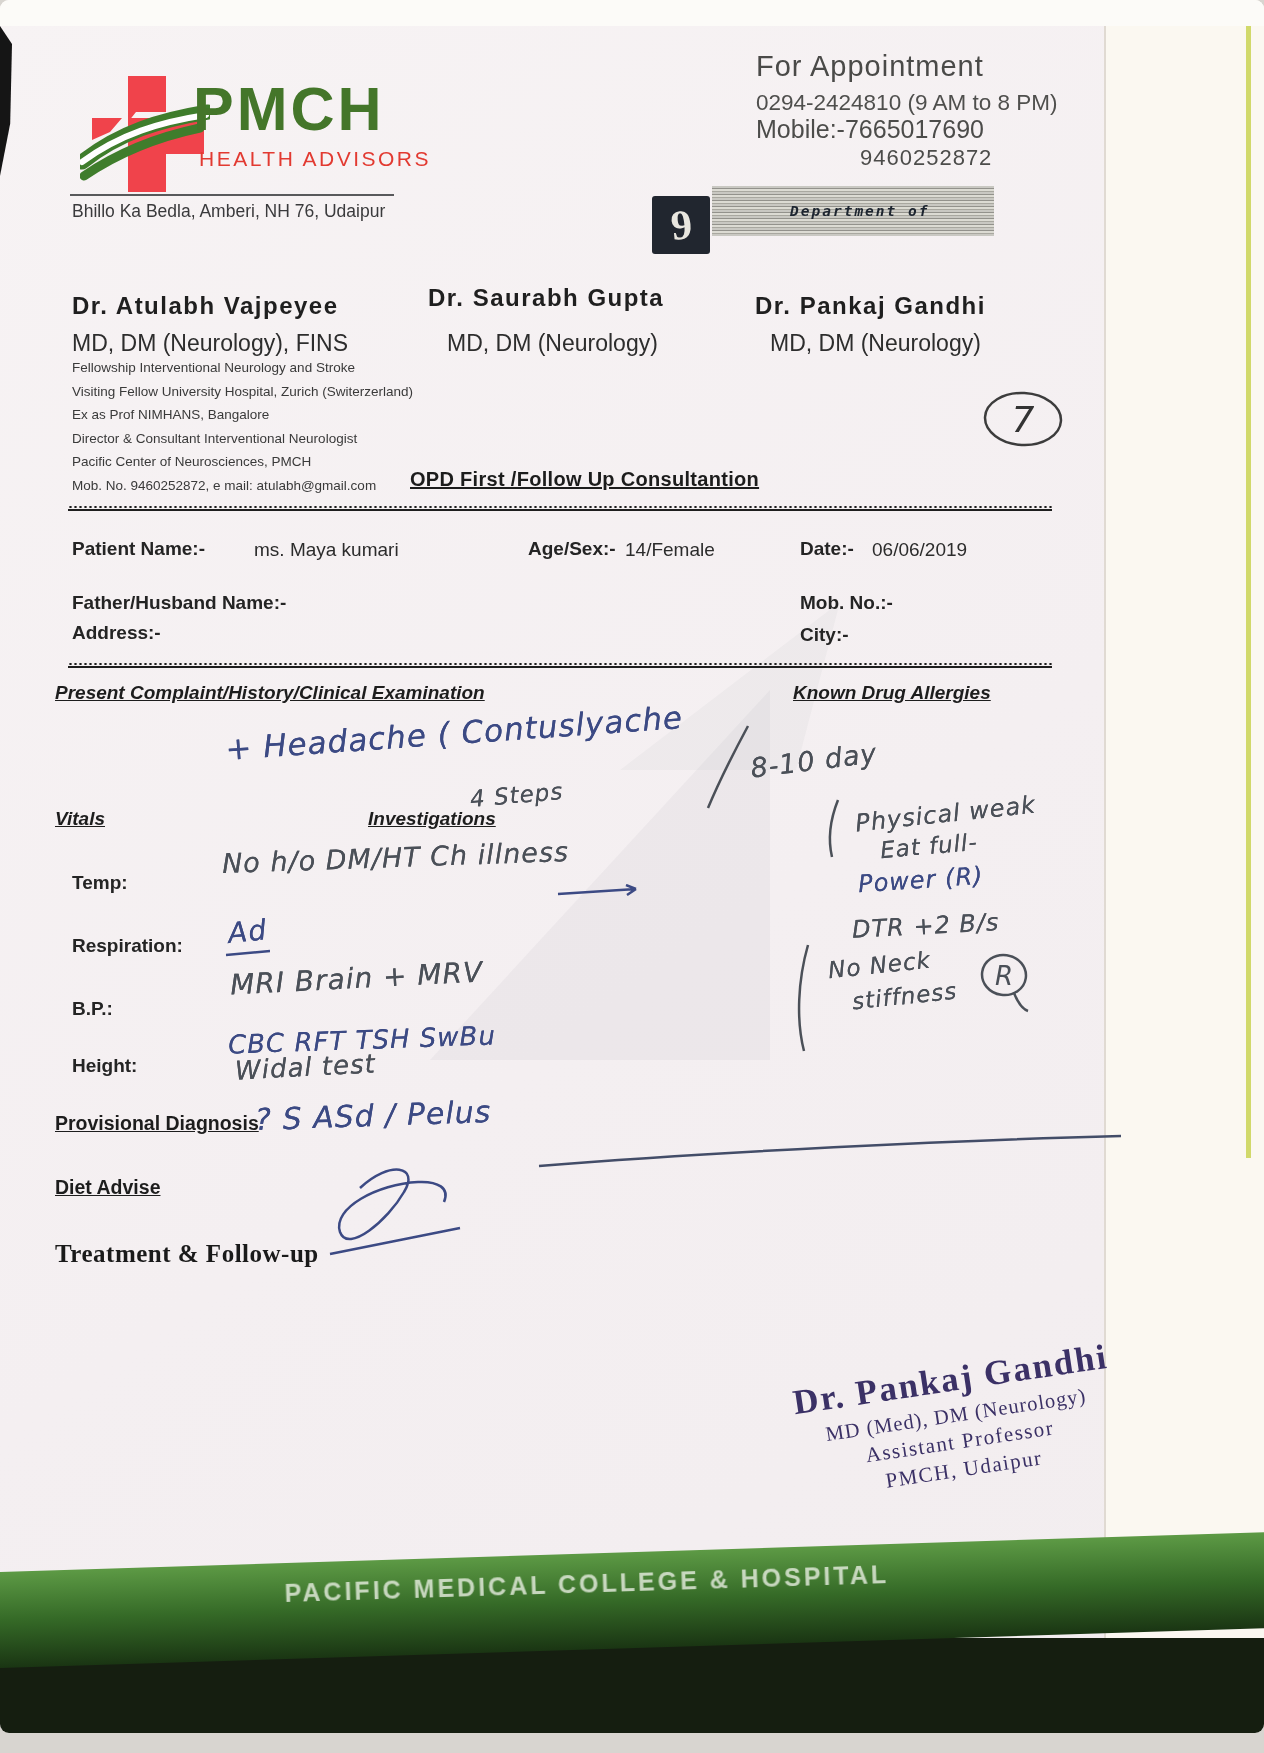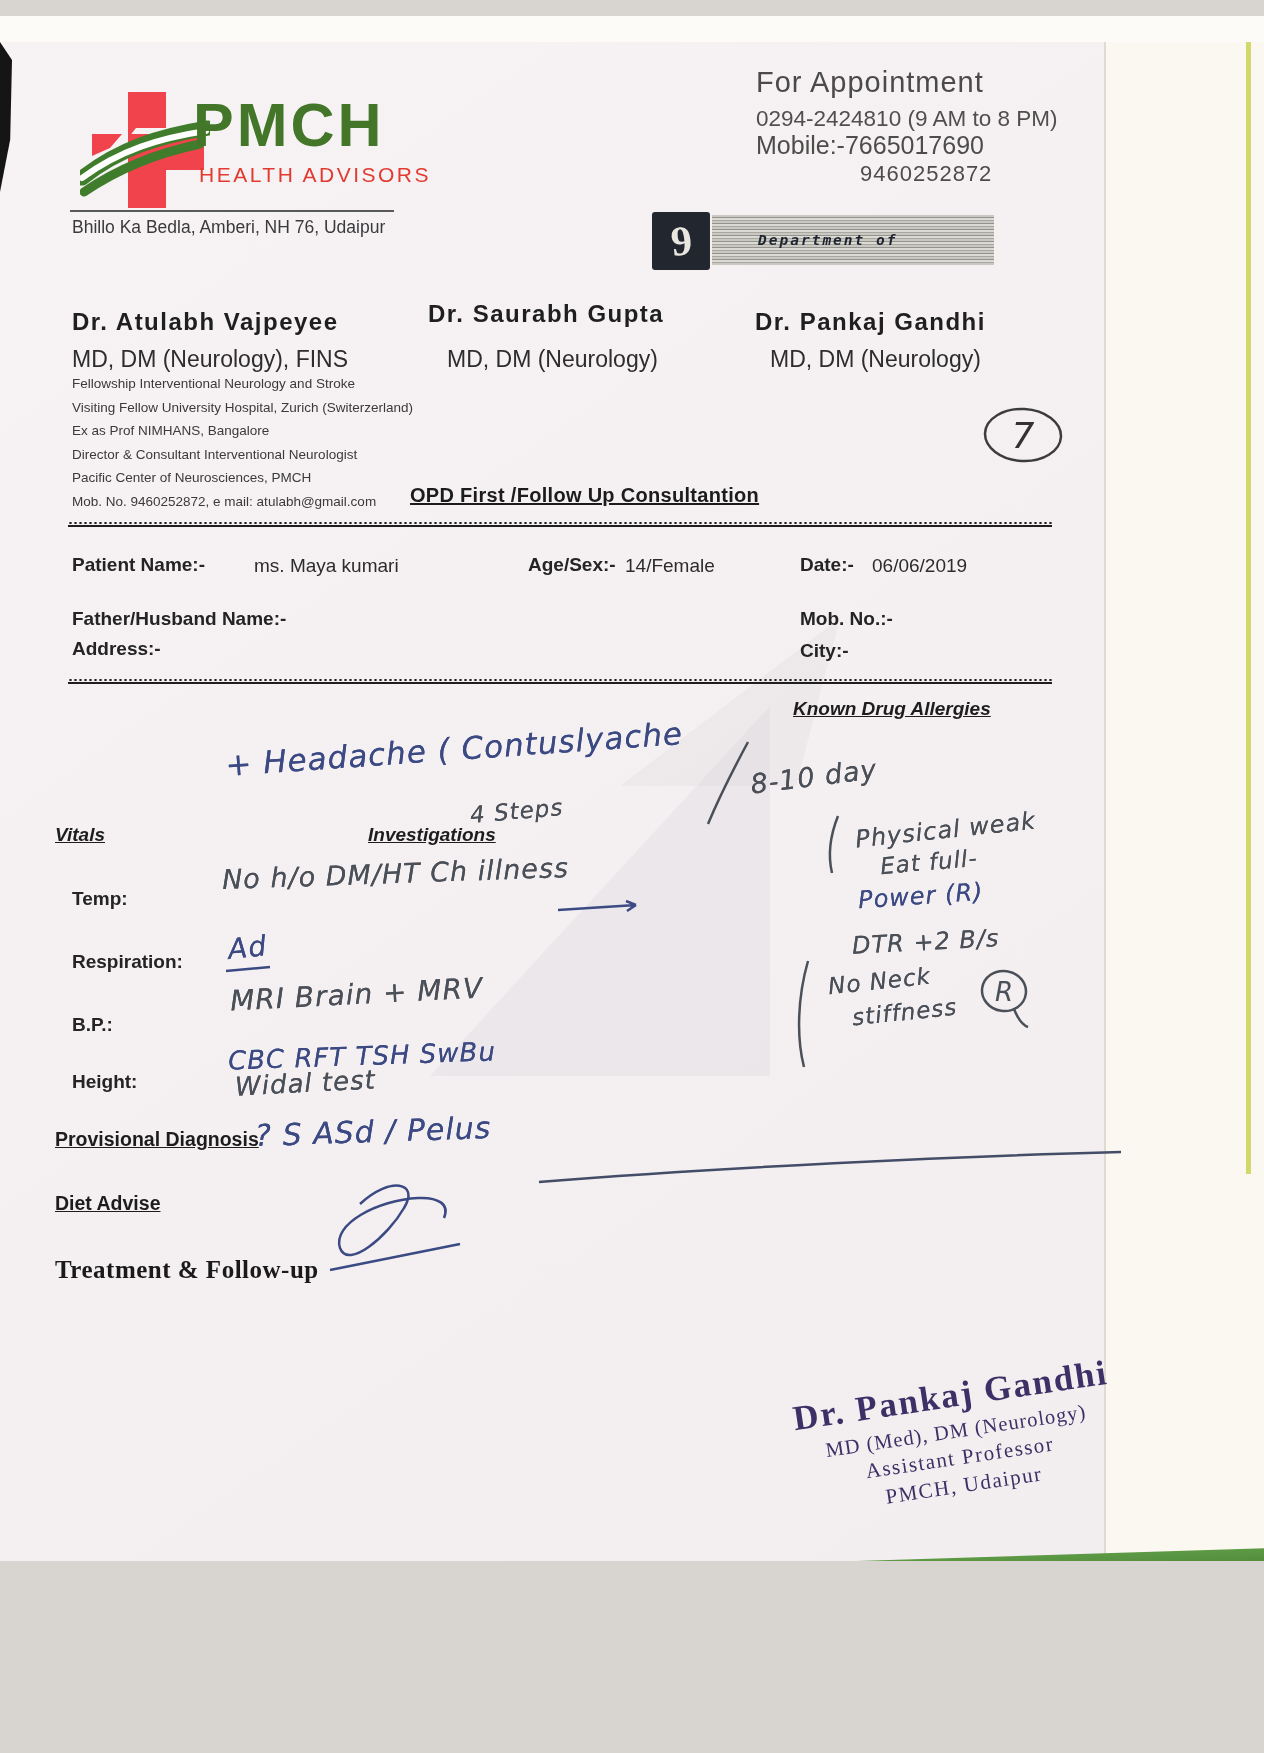"PMCH" .sheet { border-radius: none -> 9px; height: 1545px -> 1733px; margin: 16px auto -> 0 auto }
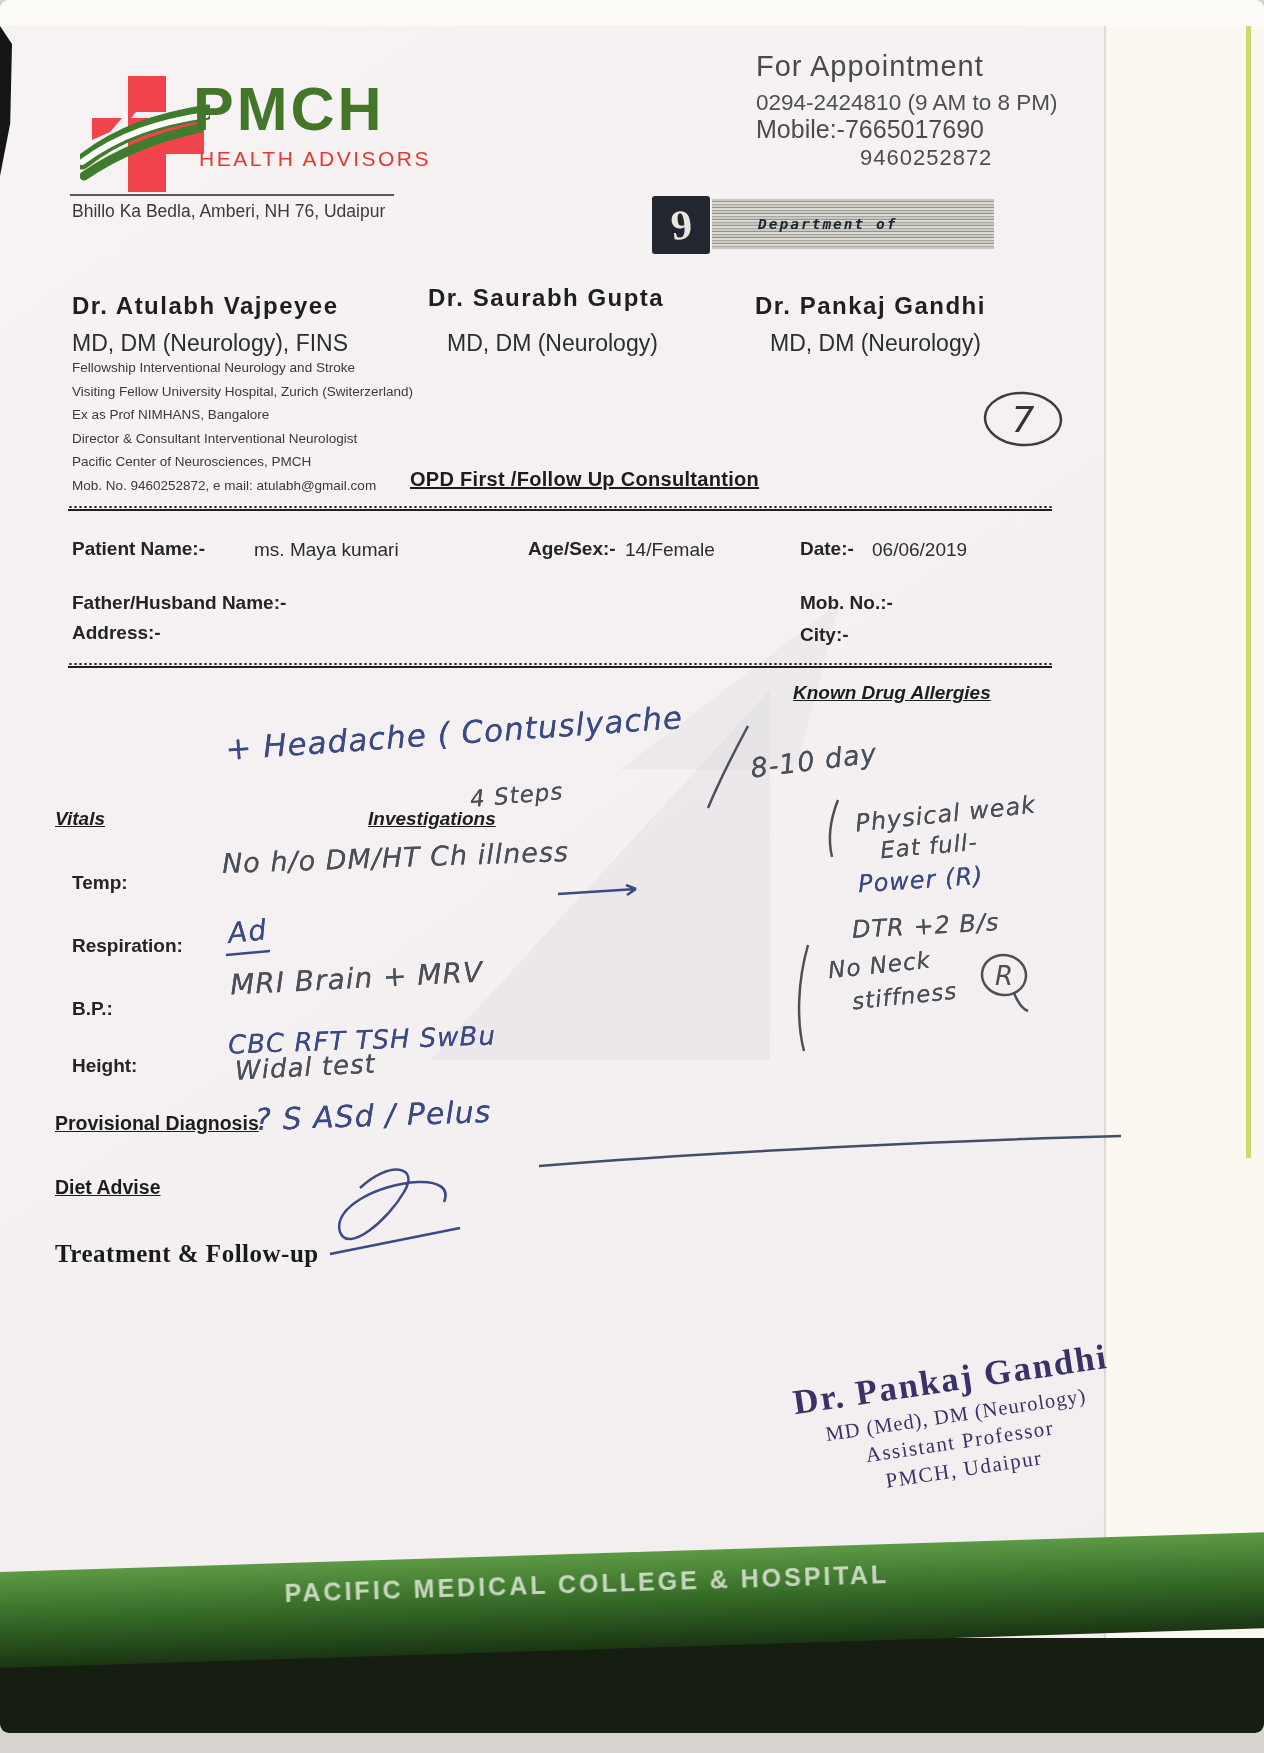"Department of" .dept-band { padding-left: 46px -> 78px; top: 199px -> 186px }
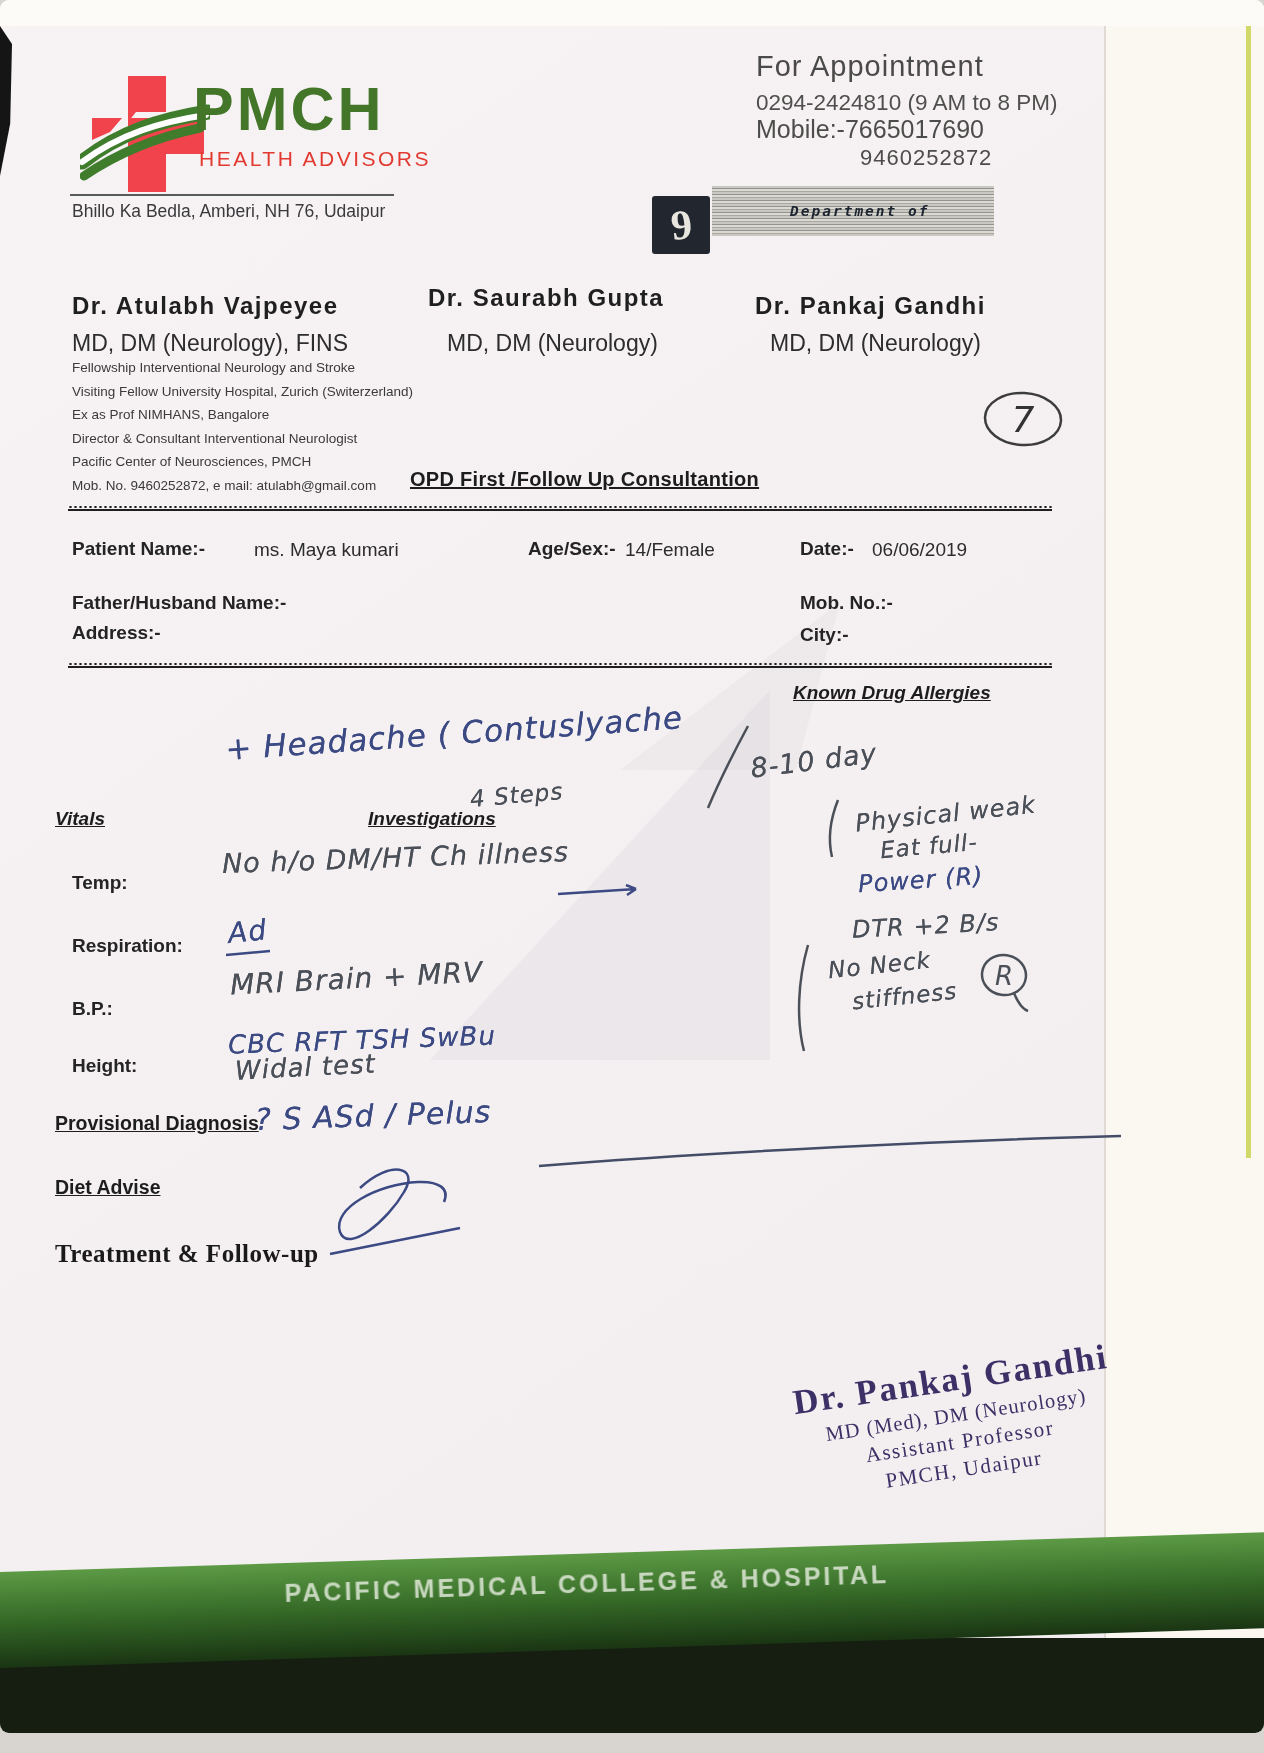"Present Complaint/History/Clinical" span.abs { html: none -> <span>Present Complaint/History/Clinical Examination</span> }
